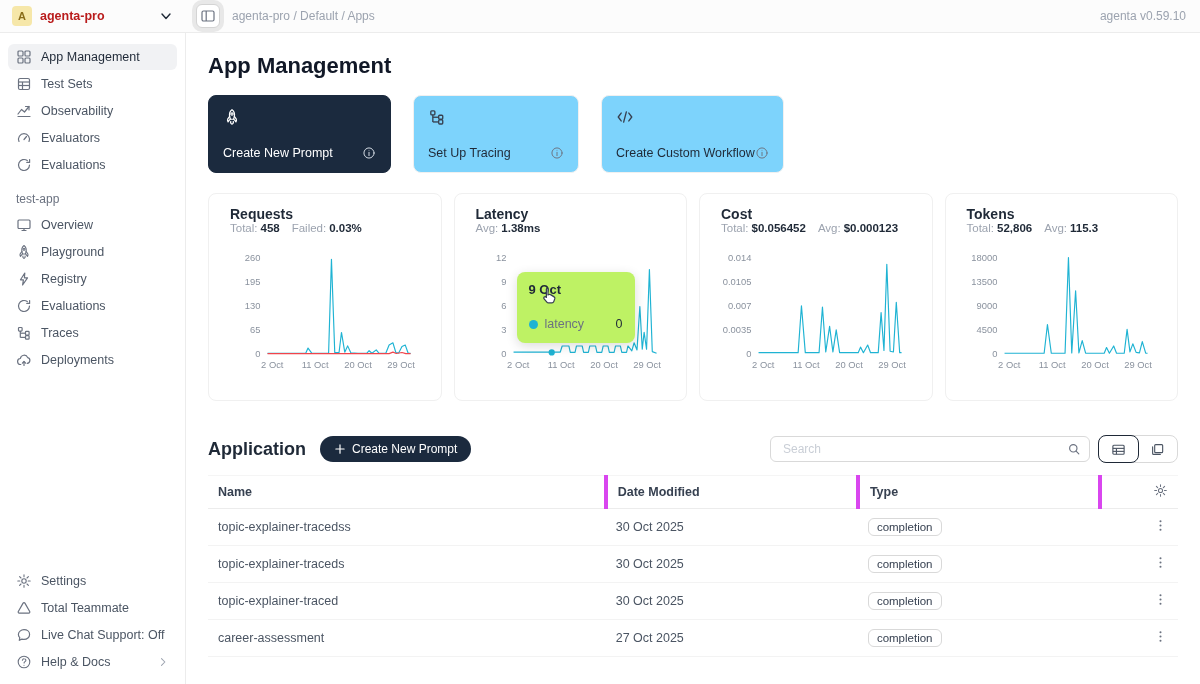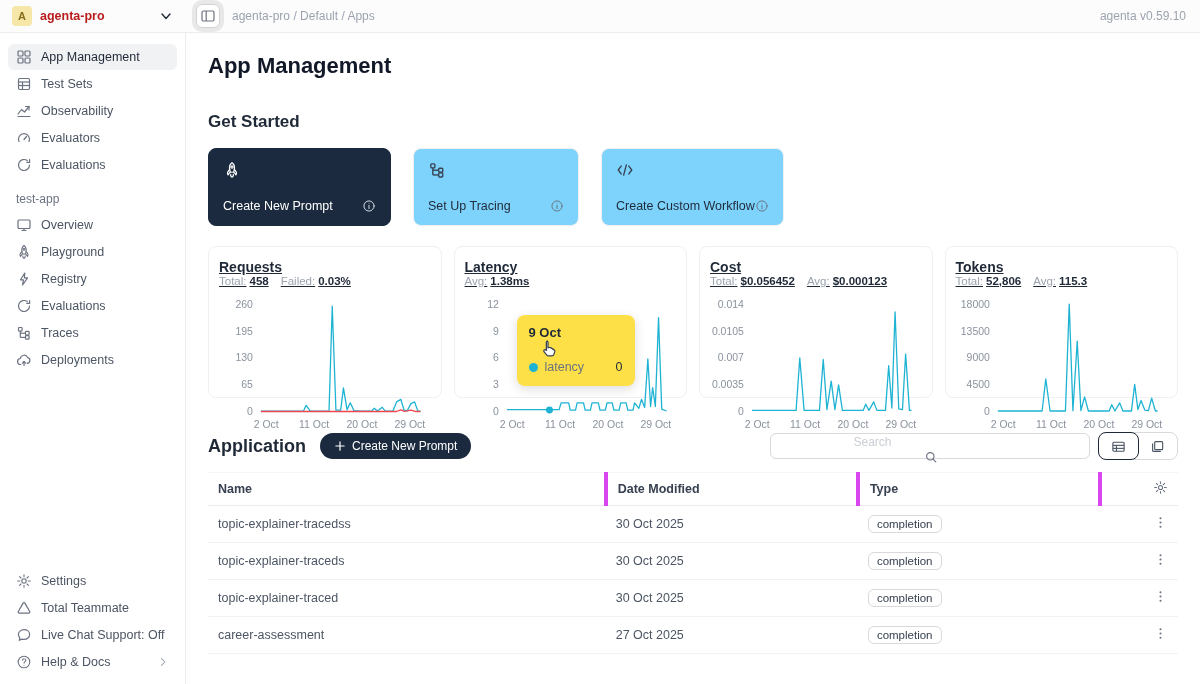"Get Started" h2.gs-heading { html: <h2>Get Started</h2> -> none }
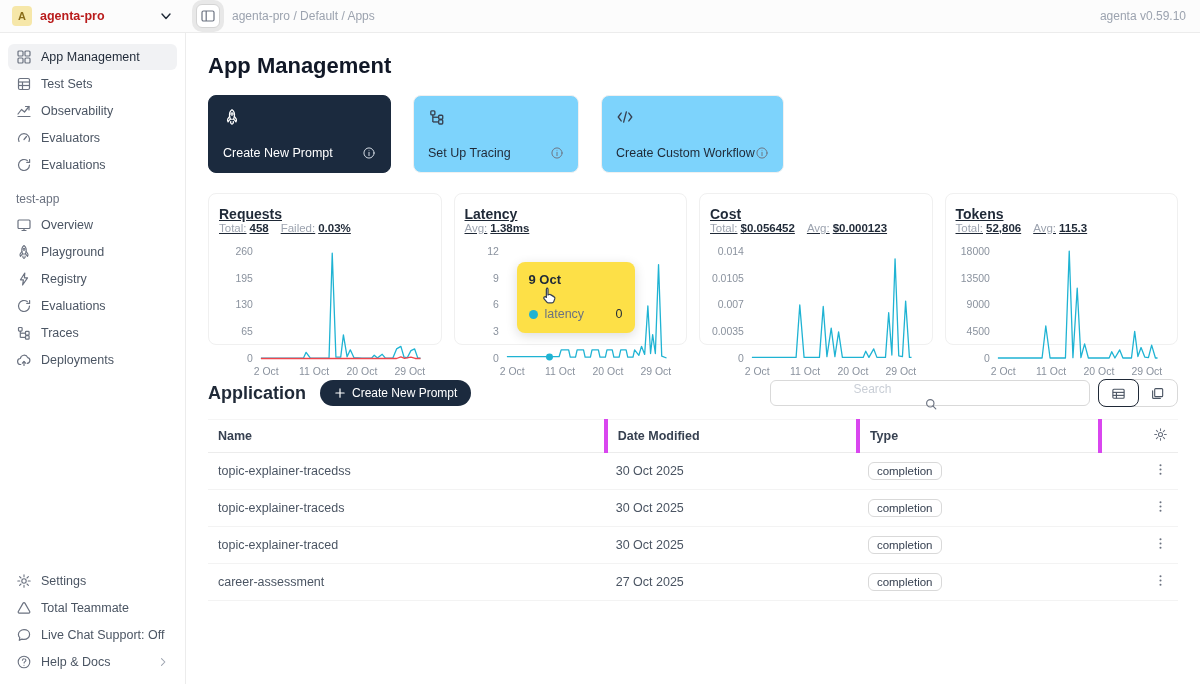"Requests" .stat-card { height: 152px -> 208px; padding: 12px 10px -> 12px 21px; text-decoration: underline -> none }
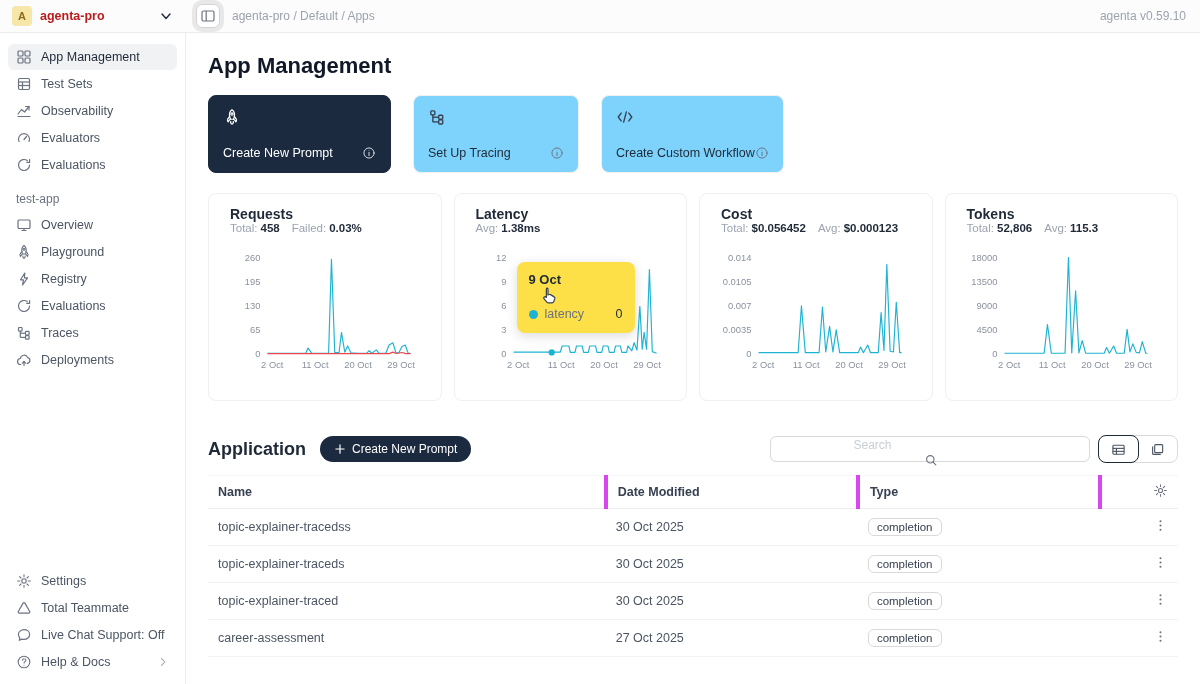"9 Oct" .chart-tooltip { background: #fde047 -> #bef264; top: 68px -> 78px }
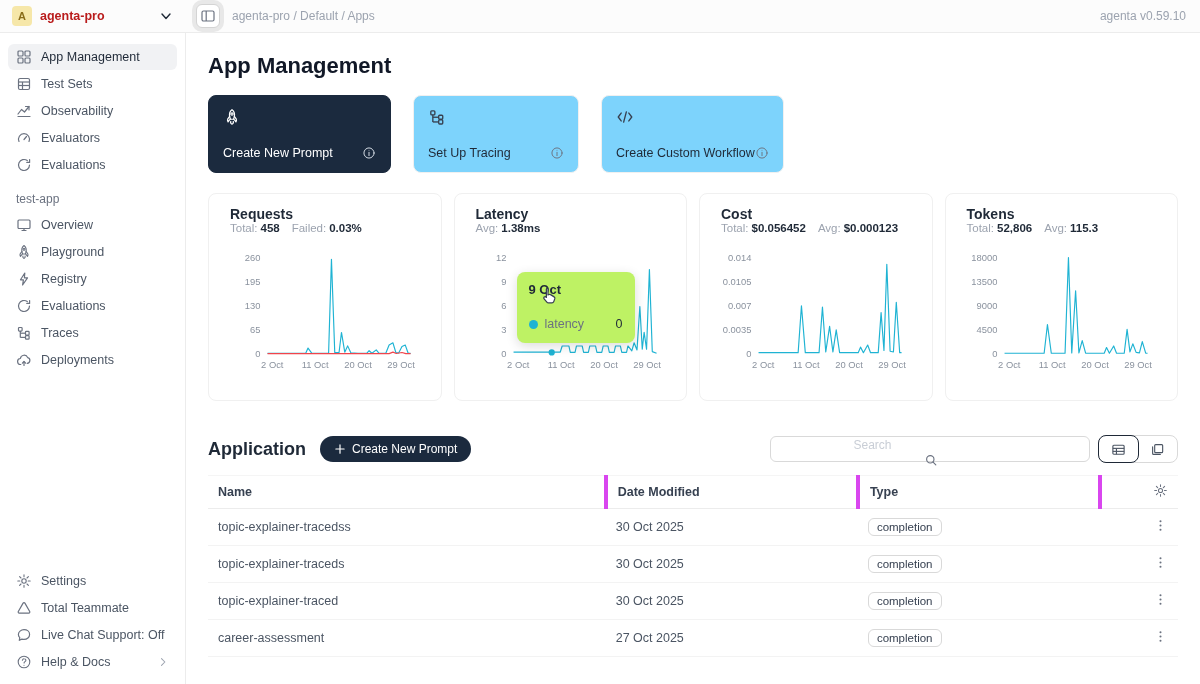"Search" .search-box { flex-direction: column -> none }
